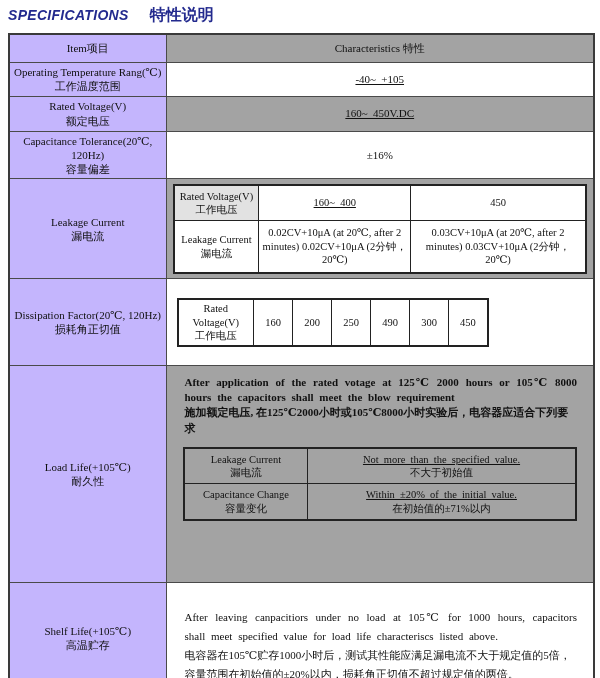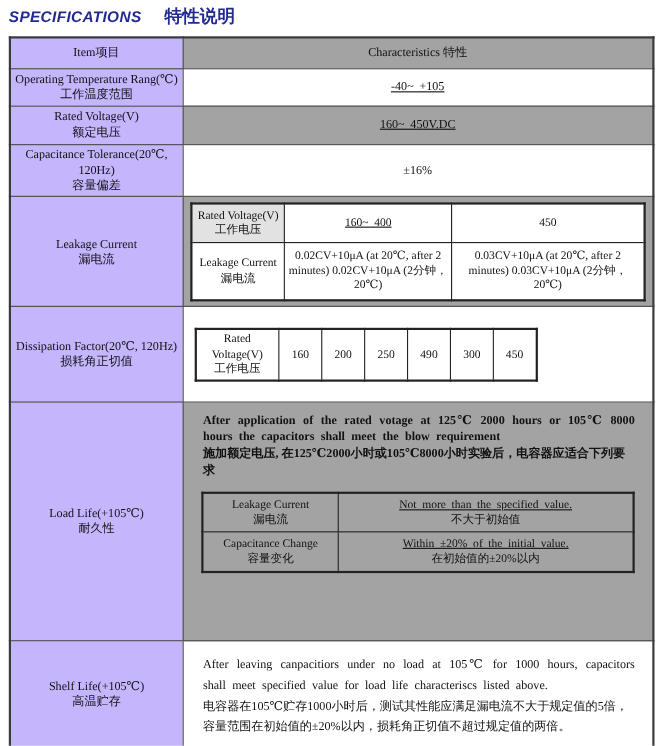"在初始值的±20%以内" div { text: 20% -> 71% }
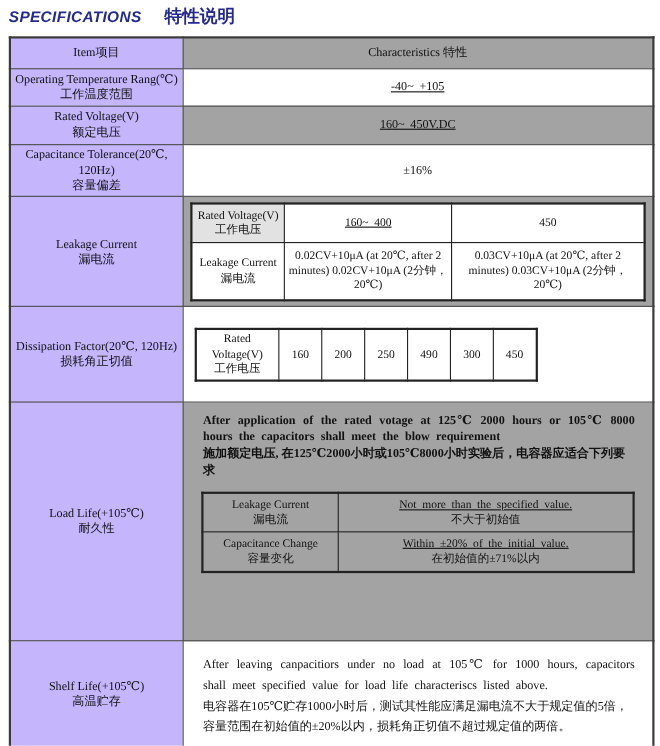"After leaving canpacitiors under no" .shelf-pad .desc-en { margin-top: none -> 13px }
